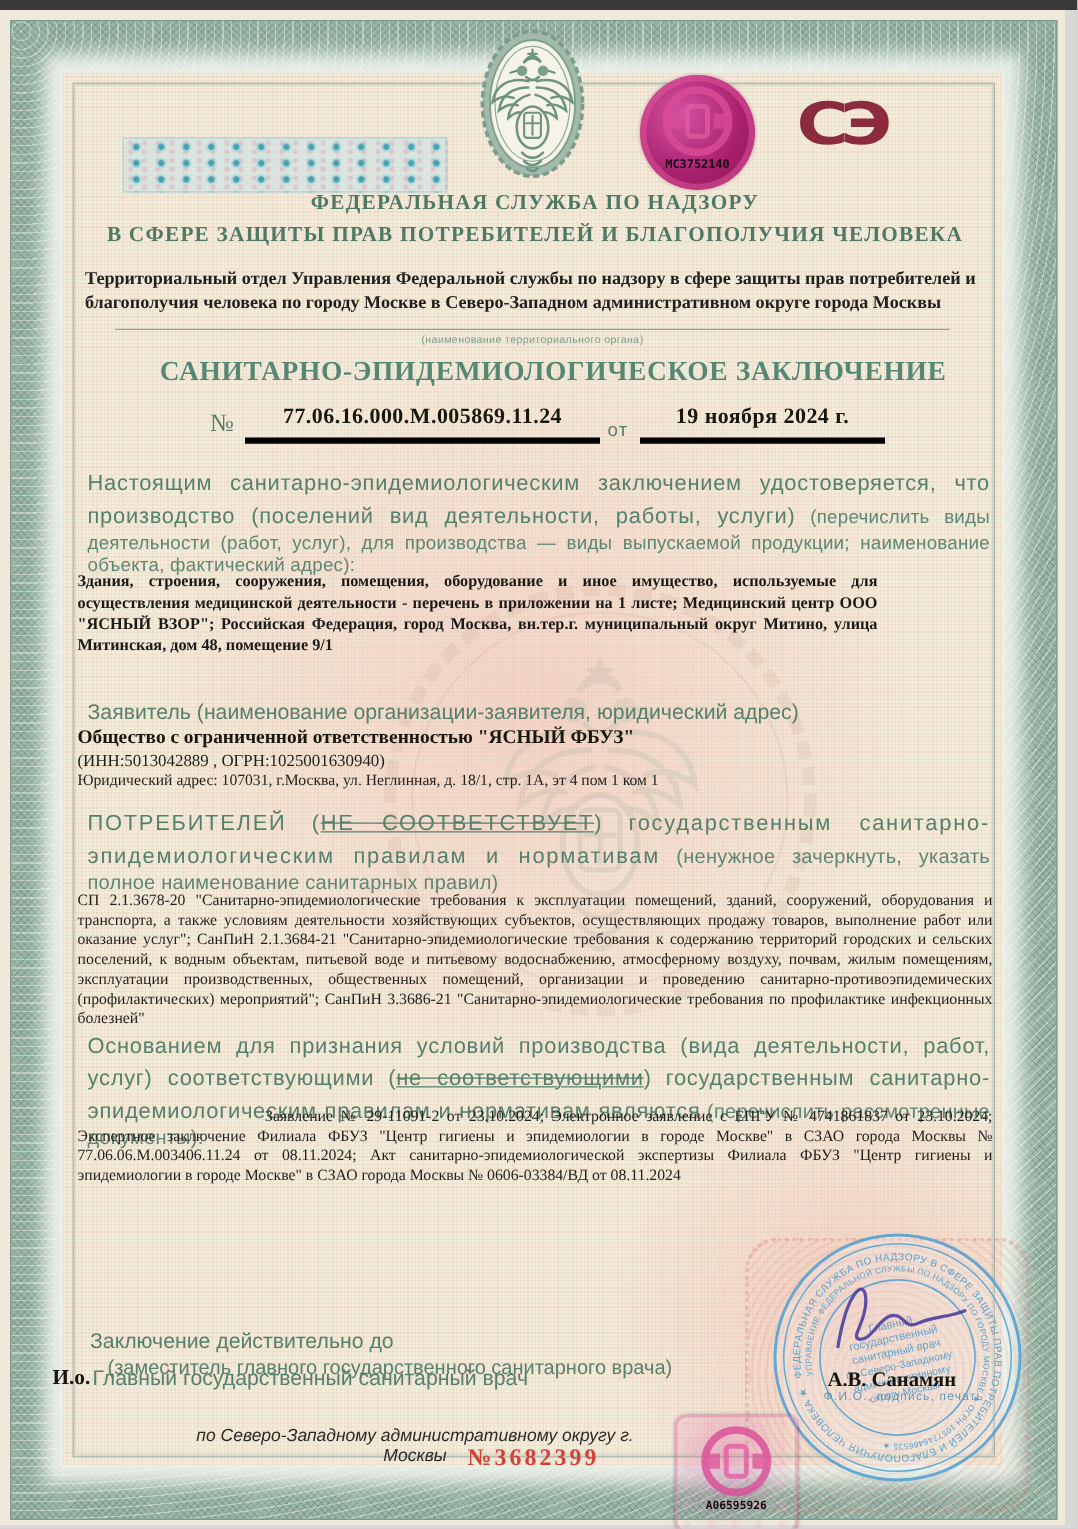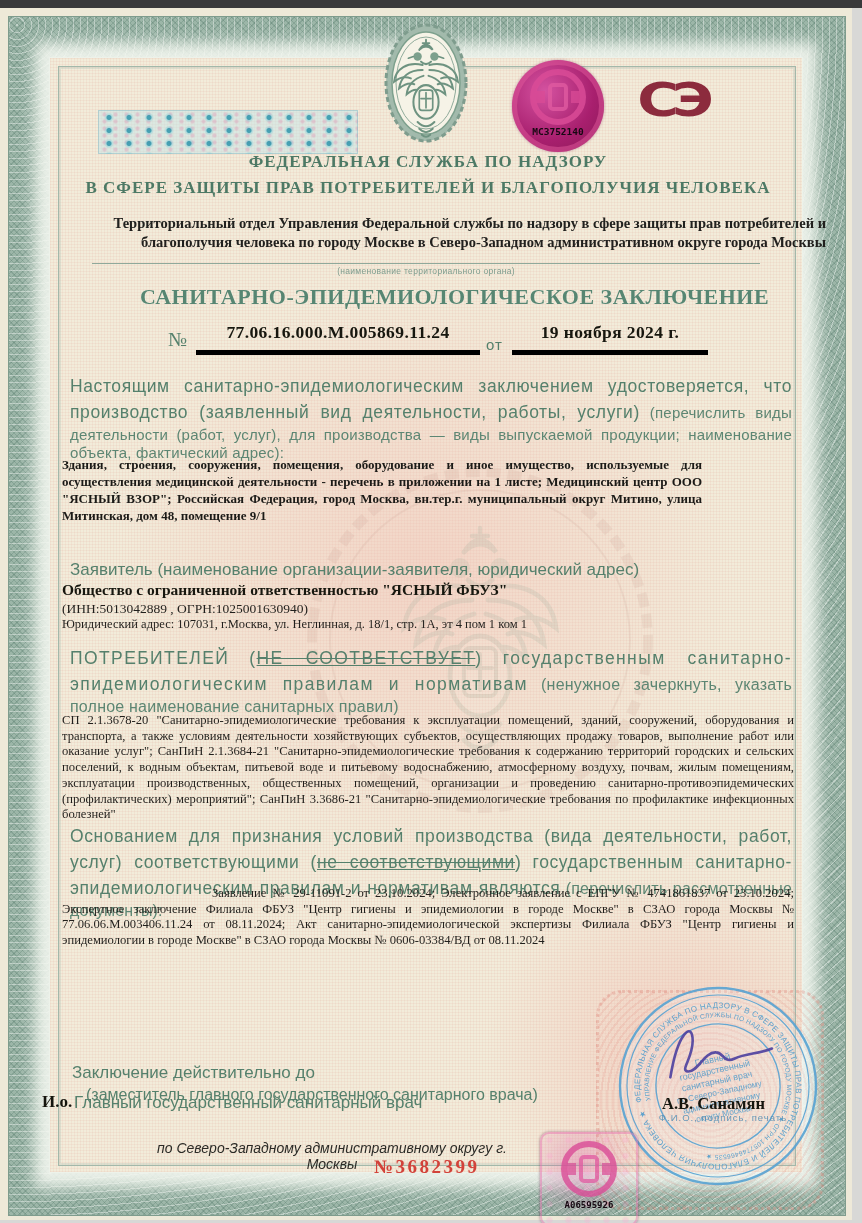"Территориальный отдел Управления" .terr { margin-left: 38px -> none; text-align: right -> left }
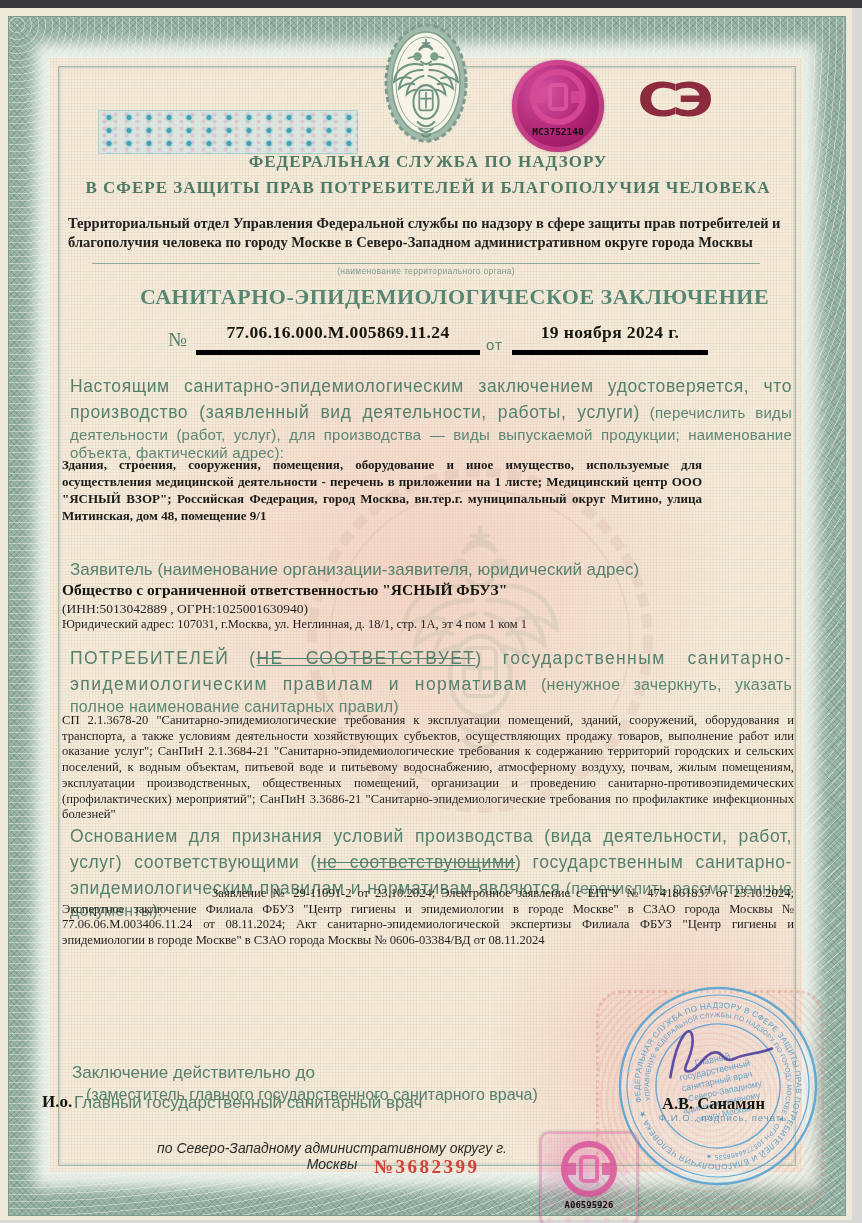"САНИТАРНО-ЭПИДЕМИОЛОГИЧЕСКОЕ ЗАКЛЮЧЕНИЕ" div.abs { left: 60px -> 48px }
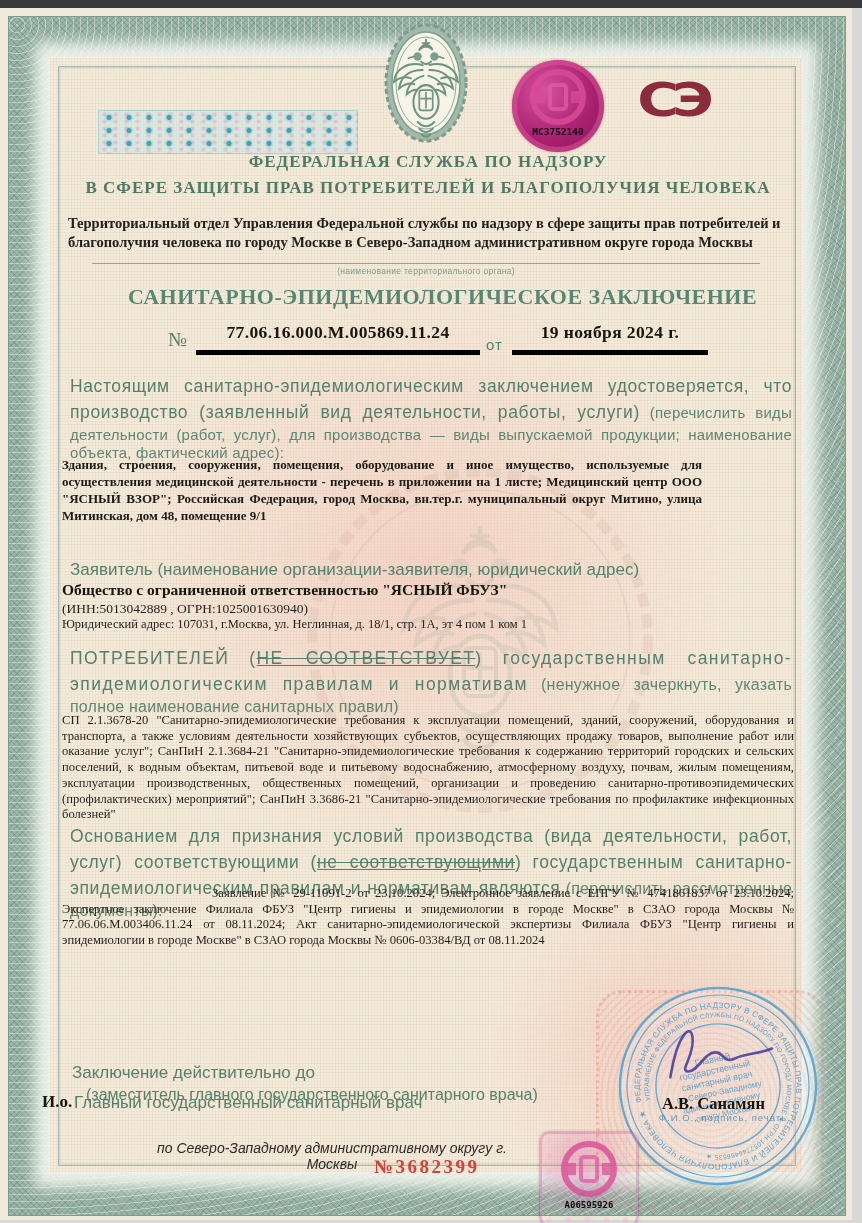"Настоящим санитарно-эпидемиологическим" span.gbig { text: заявленный -> поселений }
